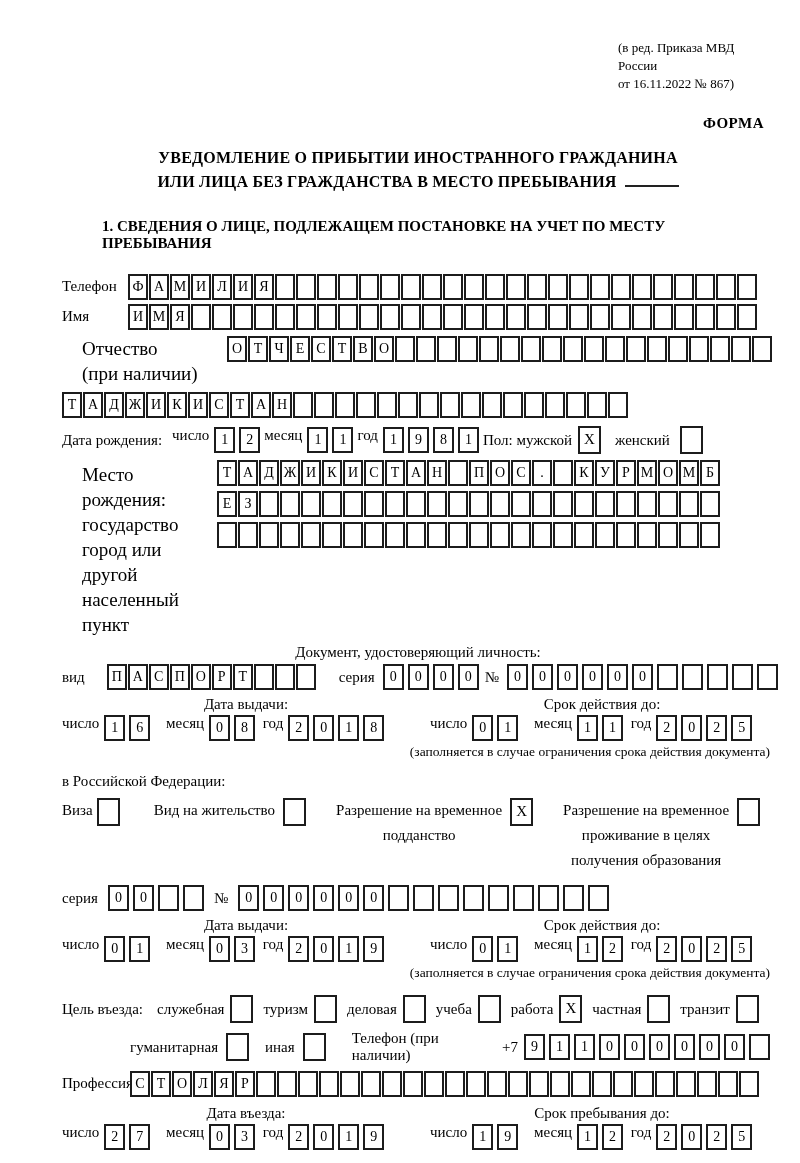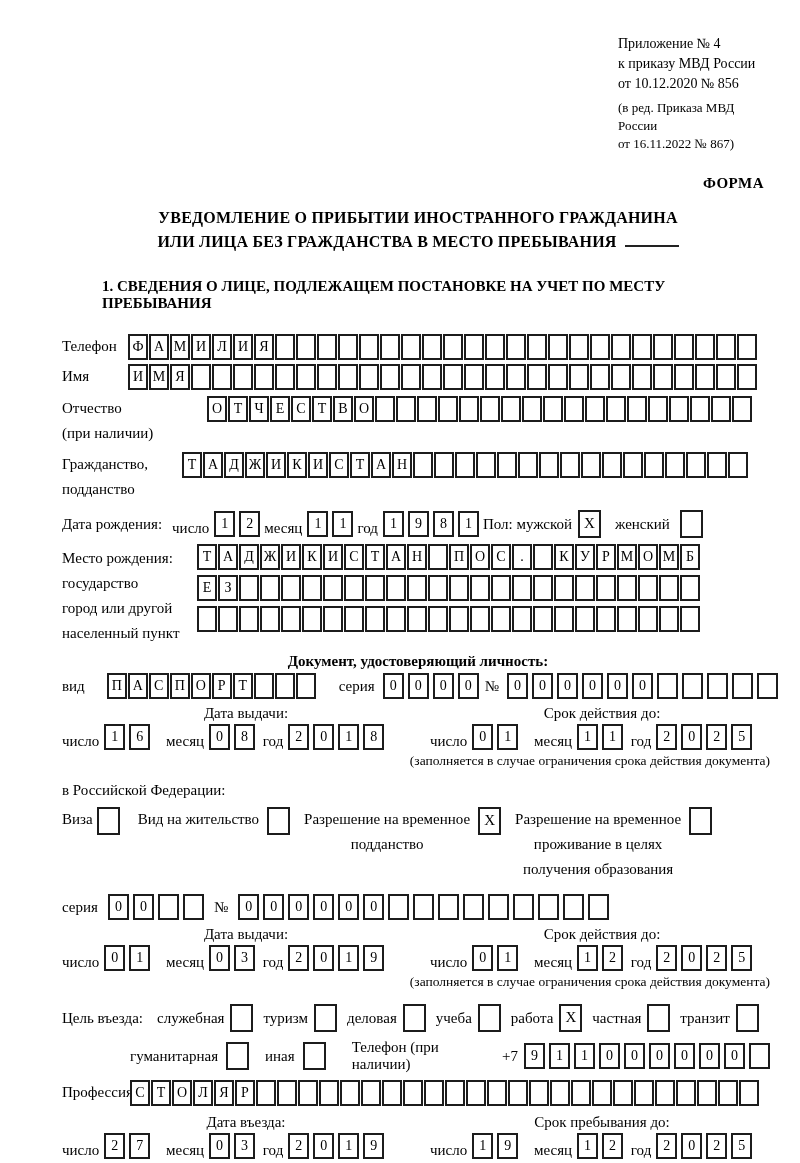"Приложение № 4" div.hdr { html: <div> <div>Приложение № 4</div> <div>к приказу МВД России</div> <div>от 10.12.2020 № 856</div> </div> -> none }
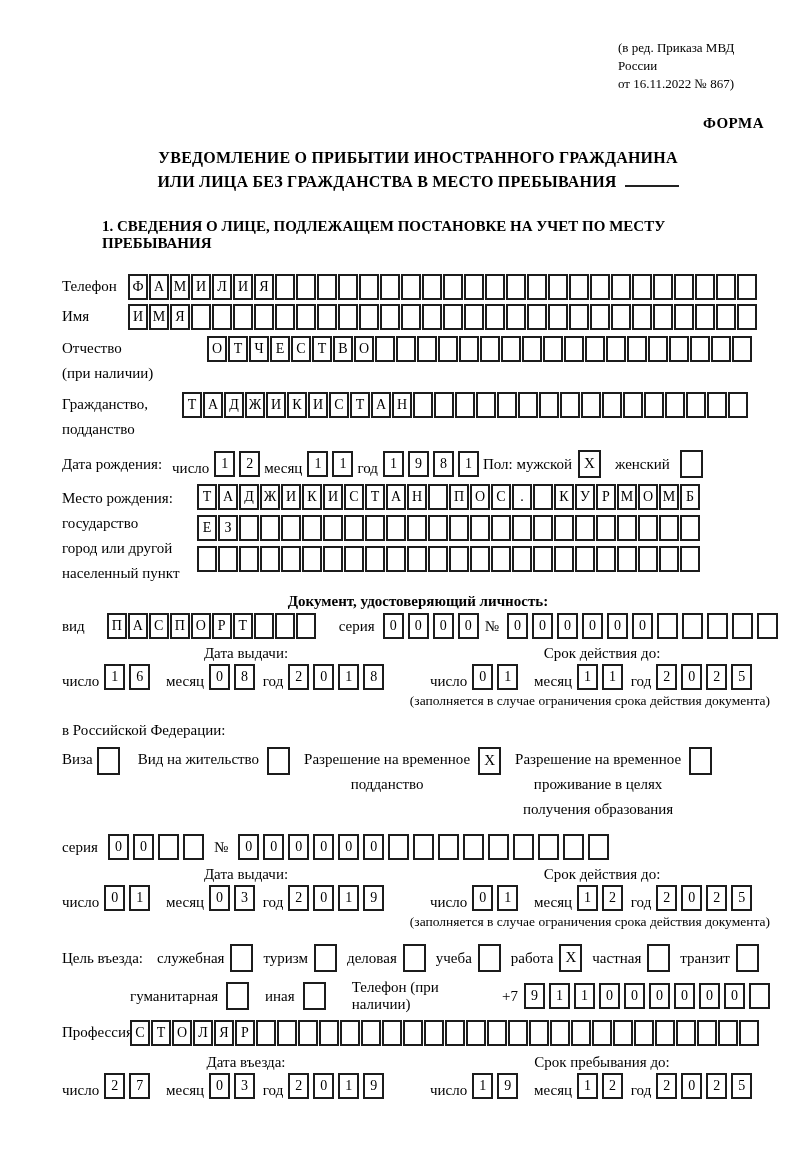"Отчество" .lblcol { font-size: 15px -> 19px; margin-left: none -> 20px }
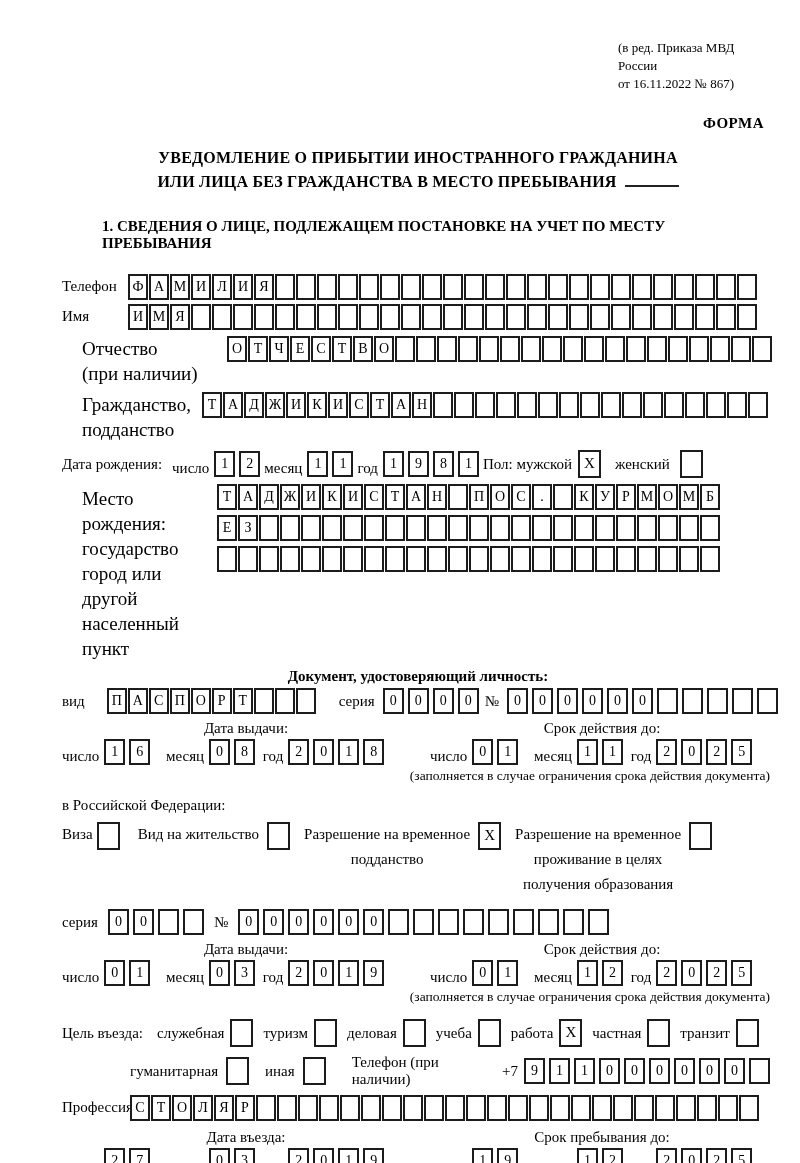"Гражданство," span.lblcol { html: <span> <div>Гражданство,</div> <div>подданство</div> </span> -> none }
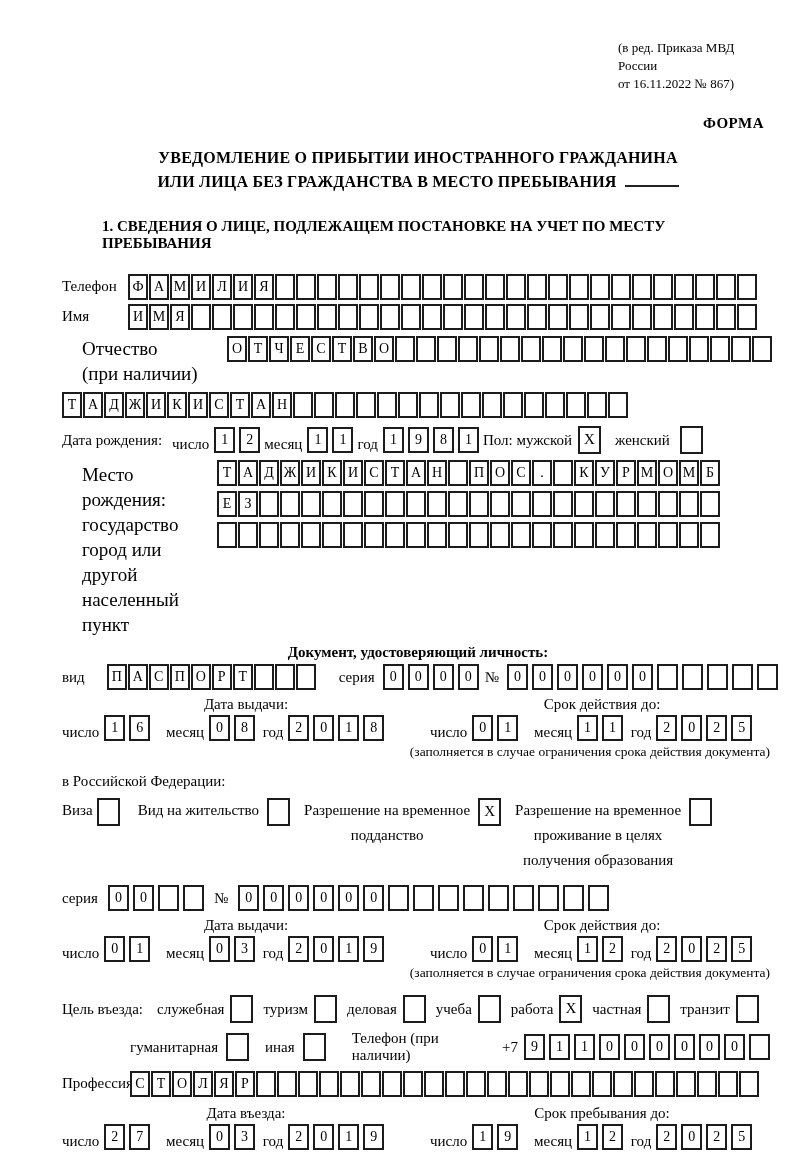"число" .dg { align-items: flex-end -> flex-start }
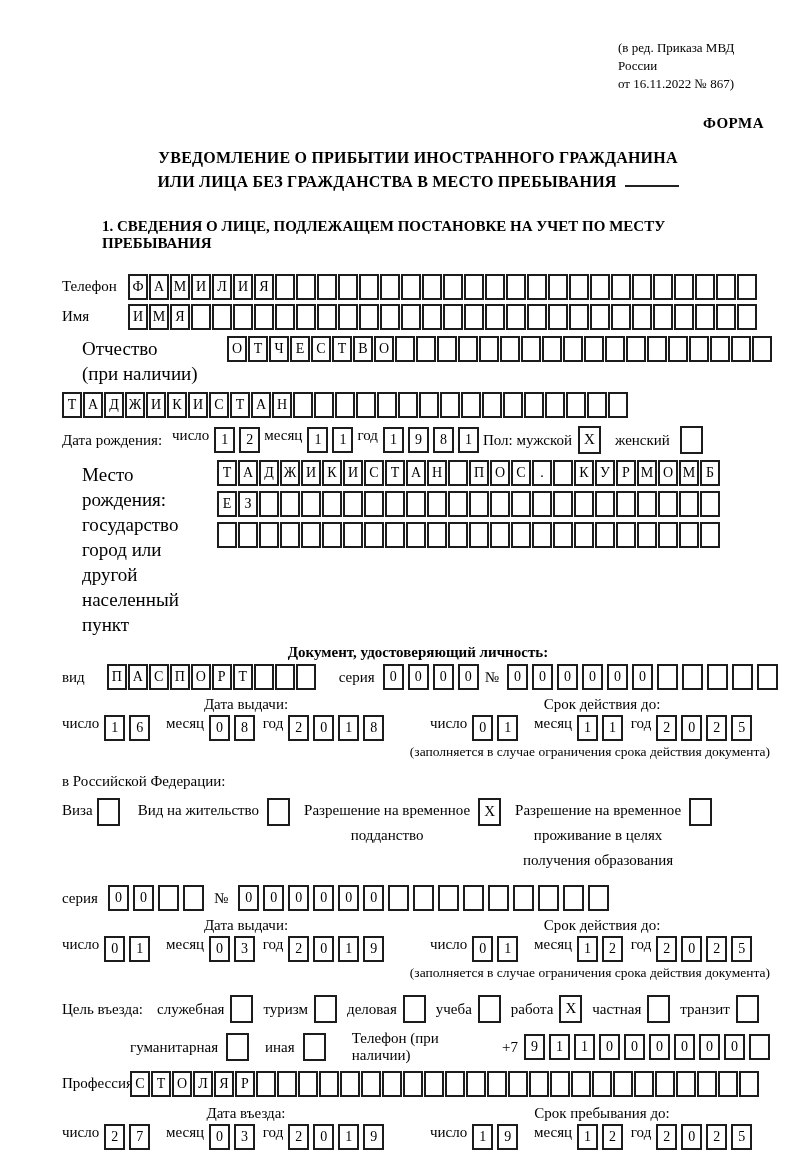"Документ, удостоверяющий личность:" .doc-head { font-weight: bold -> normal }
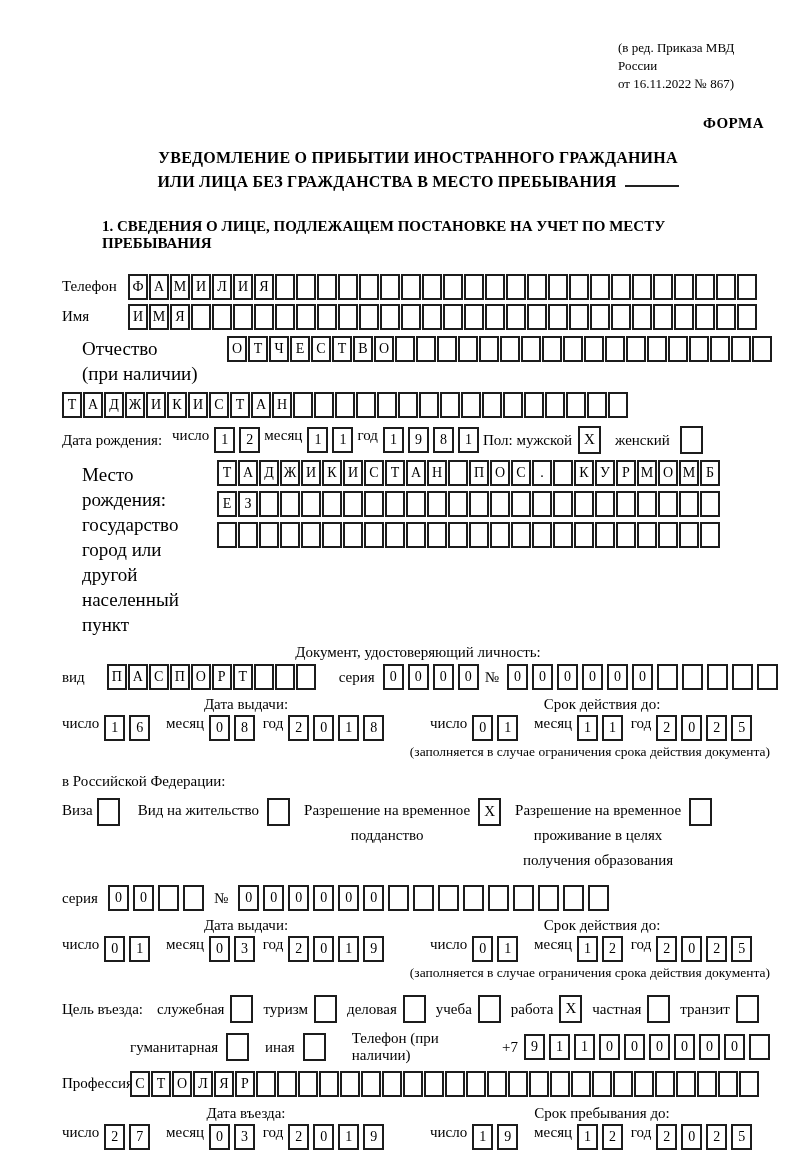"Виза" .permits { gap: none -> 16px }
